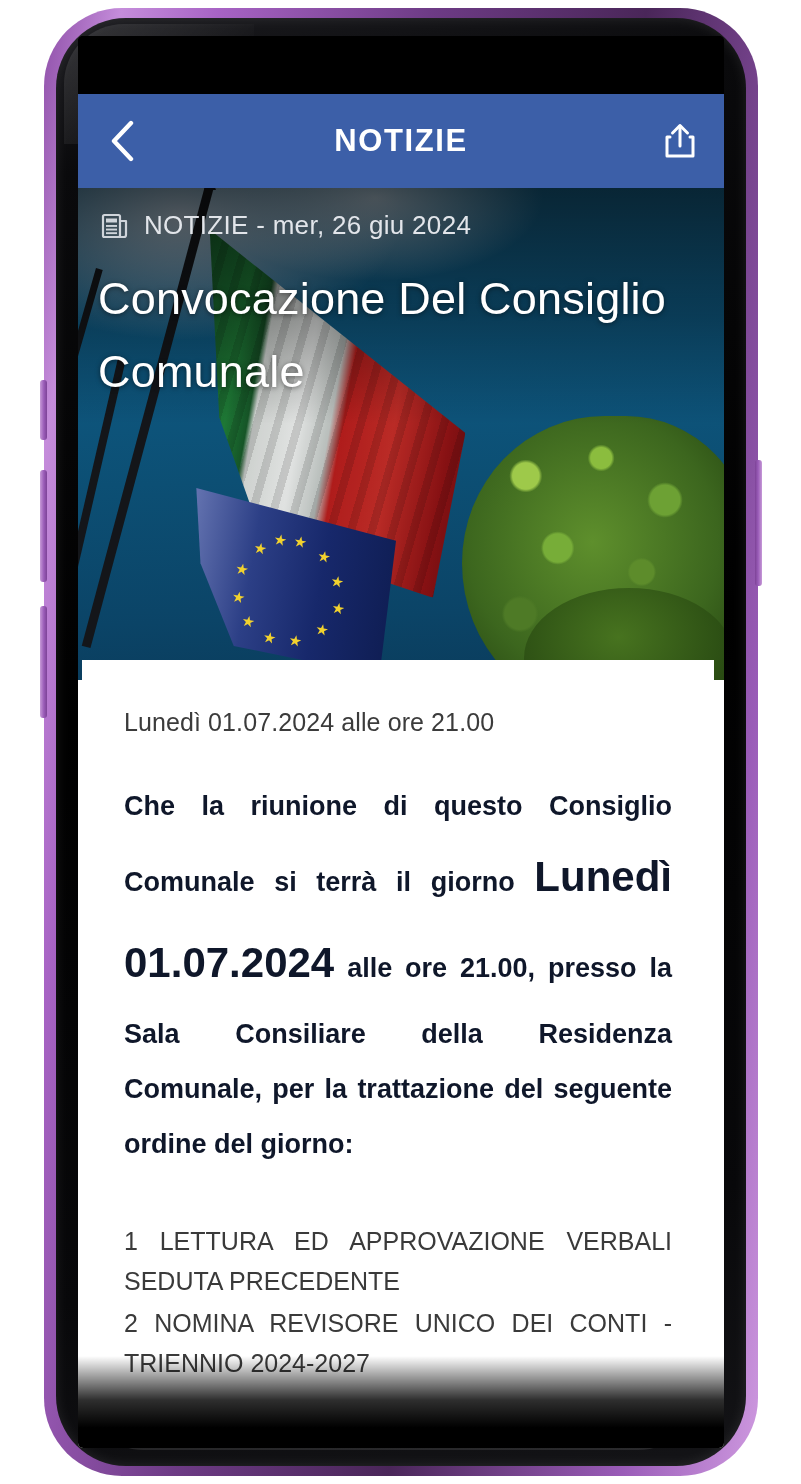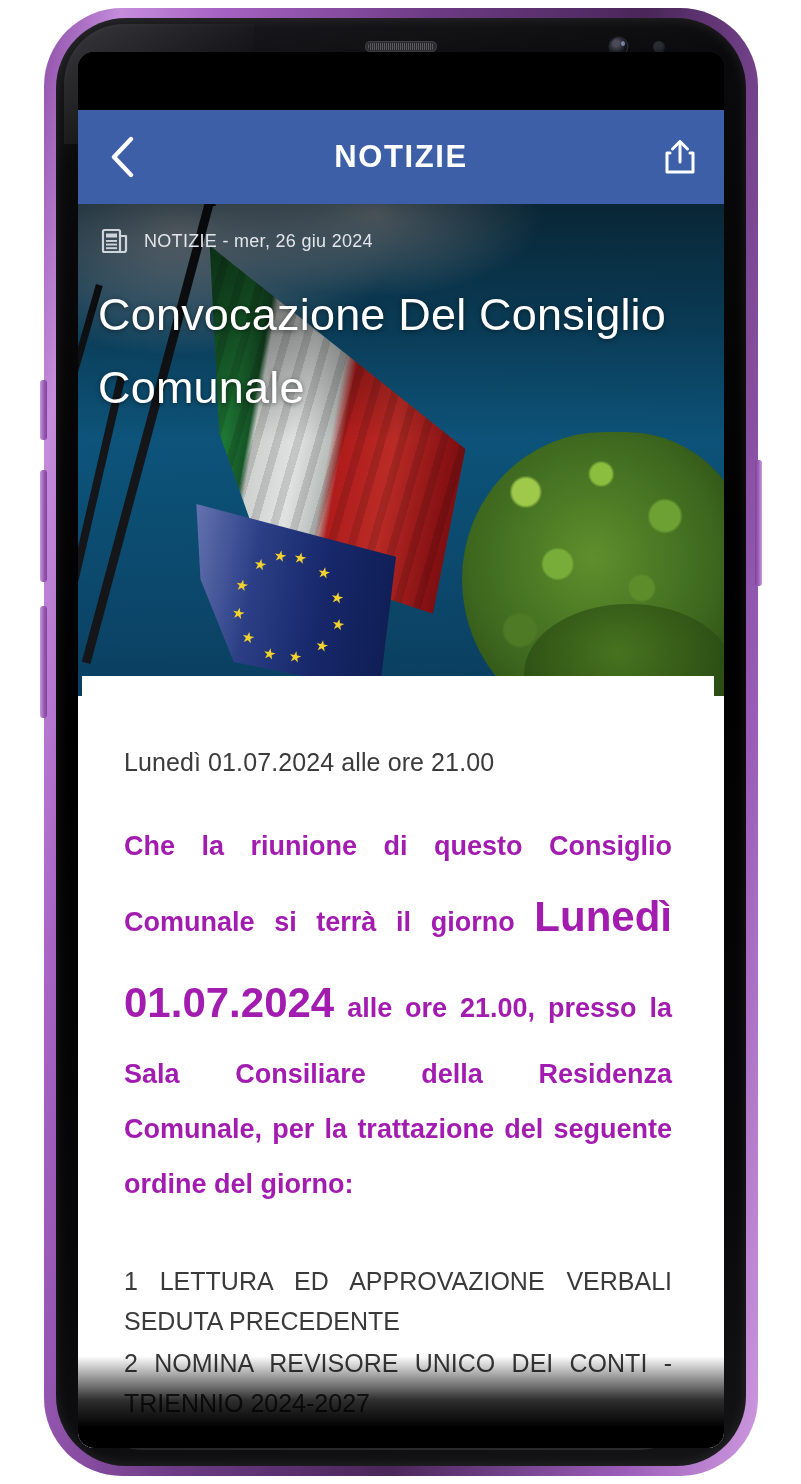"NOTIZIE" #screen { border-radius: 16px -> 5px; margin-top: 16px -> none }
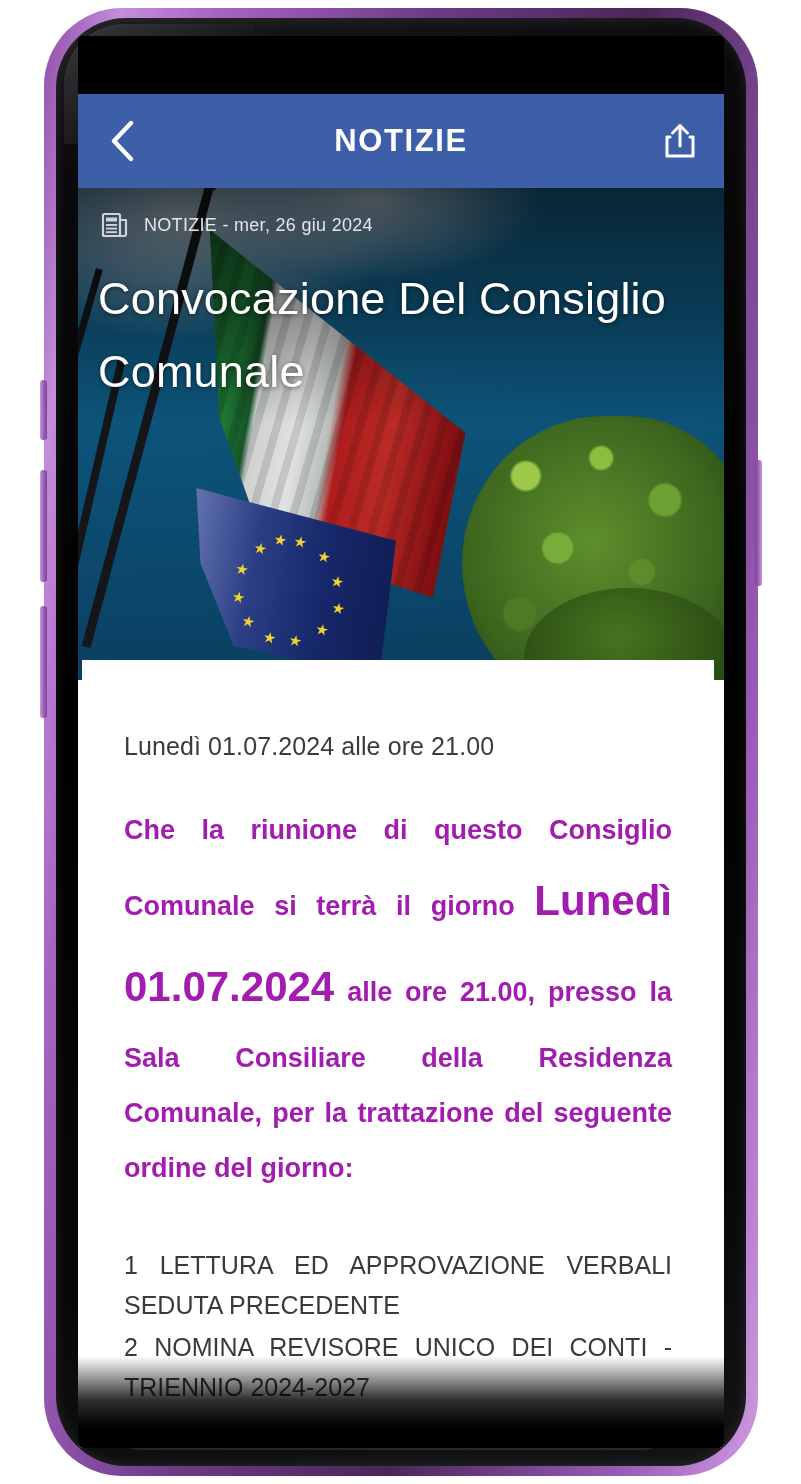"NOTIZIE - mer, 26 giu" #hero .meta .label { font-size: 18px -> 26px }
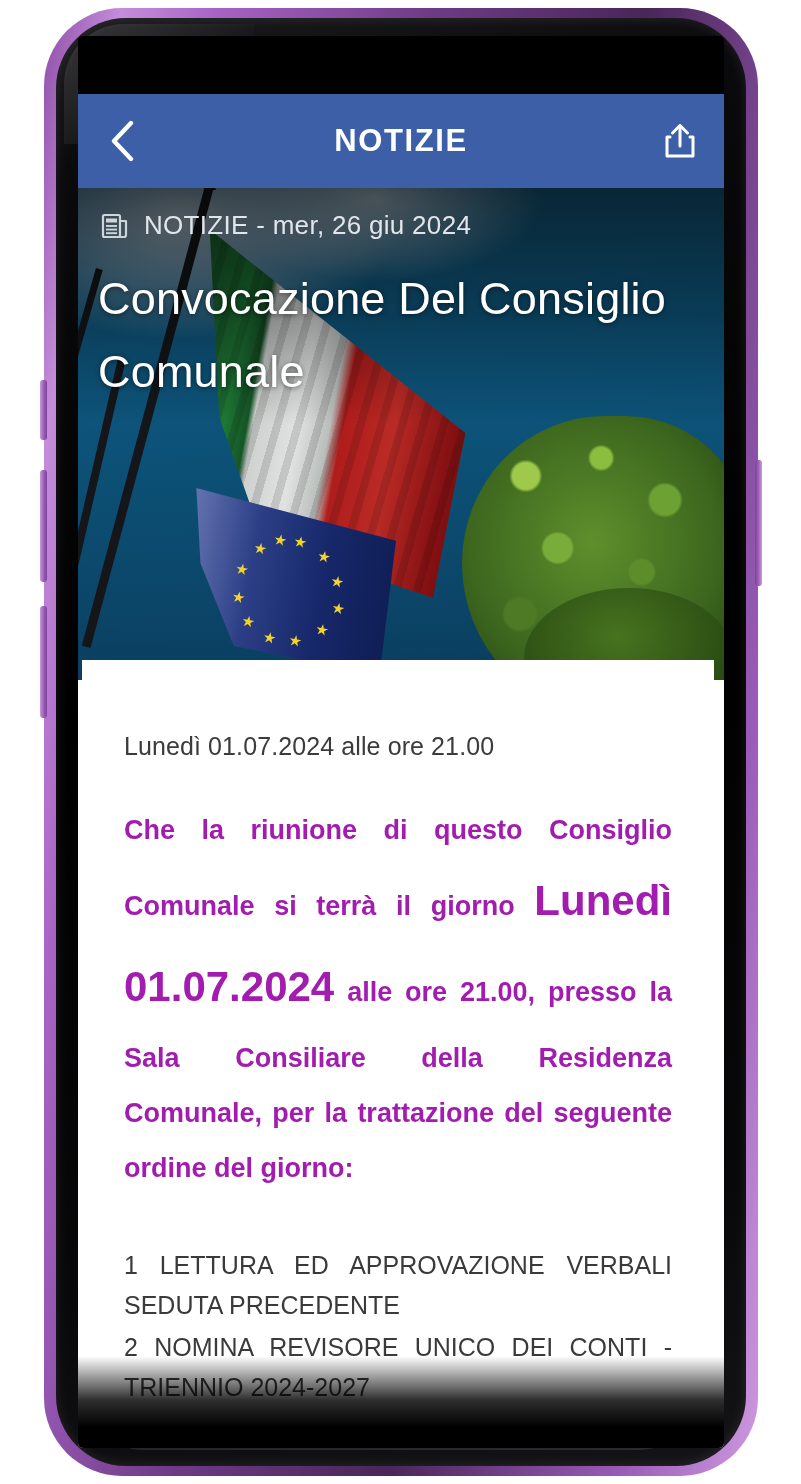"Lunedì 01.07.2024 alle ore 21.00" #card { padding: 72px 42px 0 42px -> 48px 42px 0 42px }
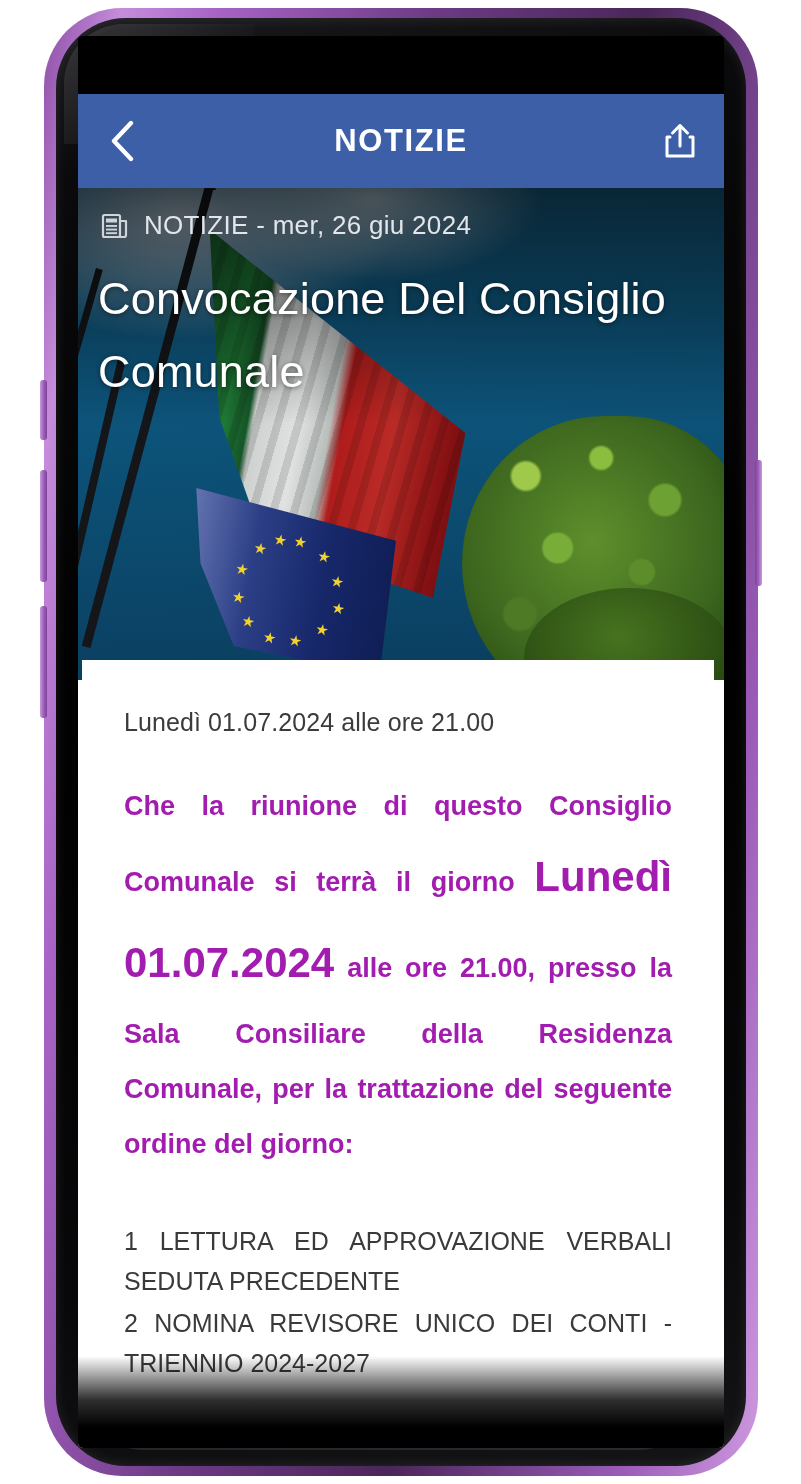"Che la riunione di questo" .t-body { color: #a21caf -> #0f172a }
